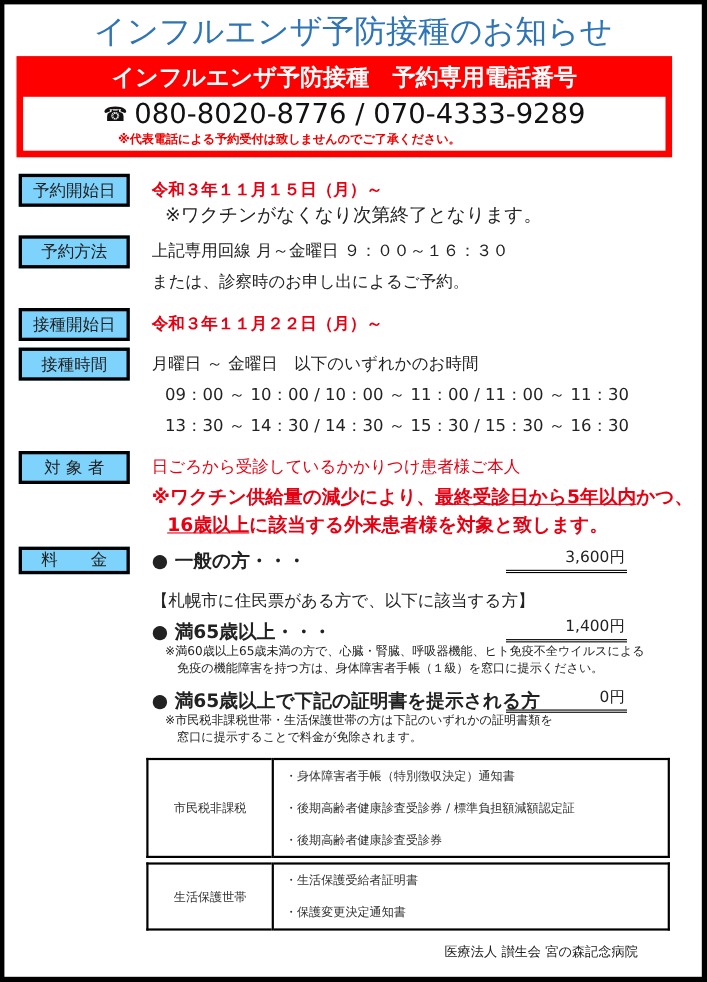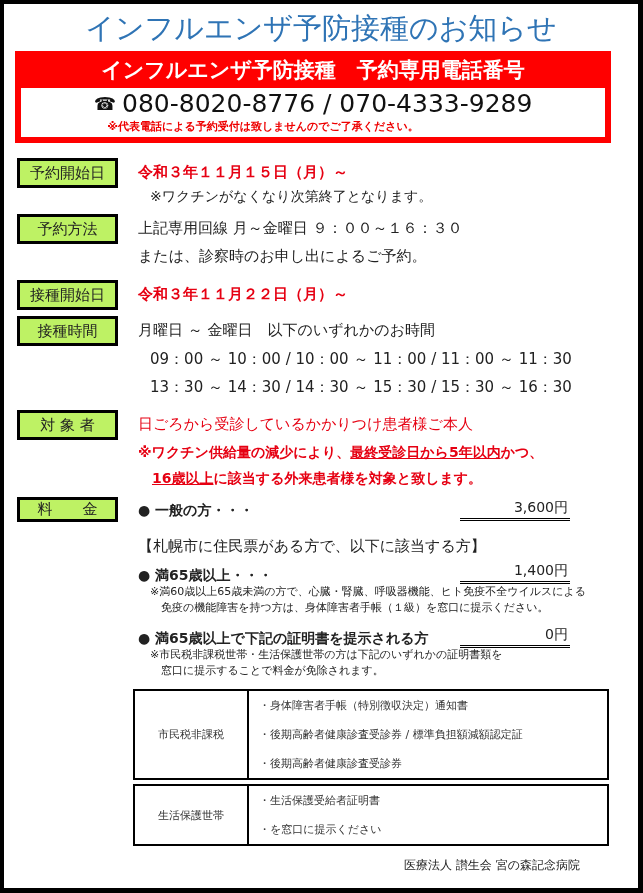"予約開始日" .label { background: #bef264 -> #7dd3fc }
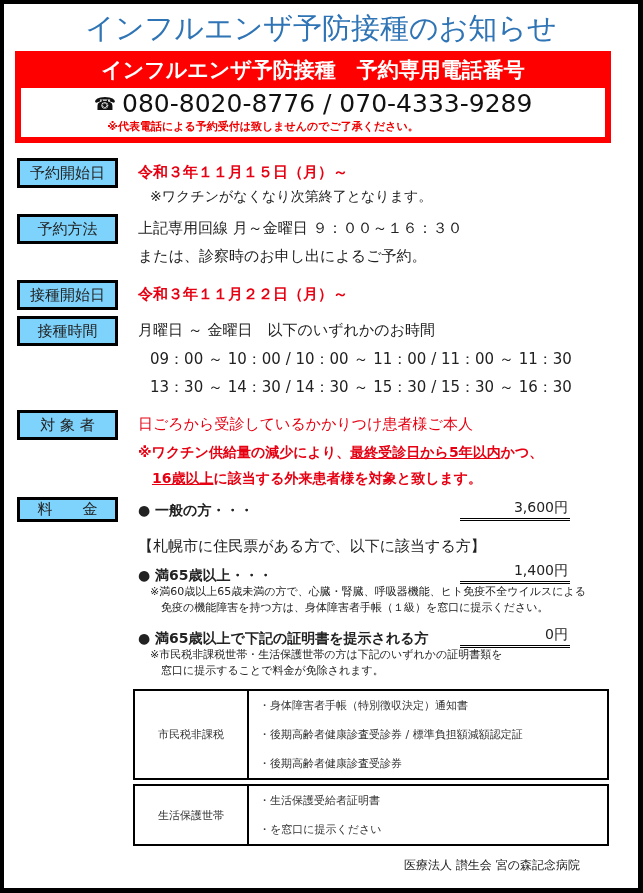"※ワクチンがなくなり次第終了となります。" .small { font-size: 14px -> 17px }
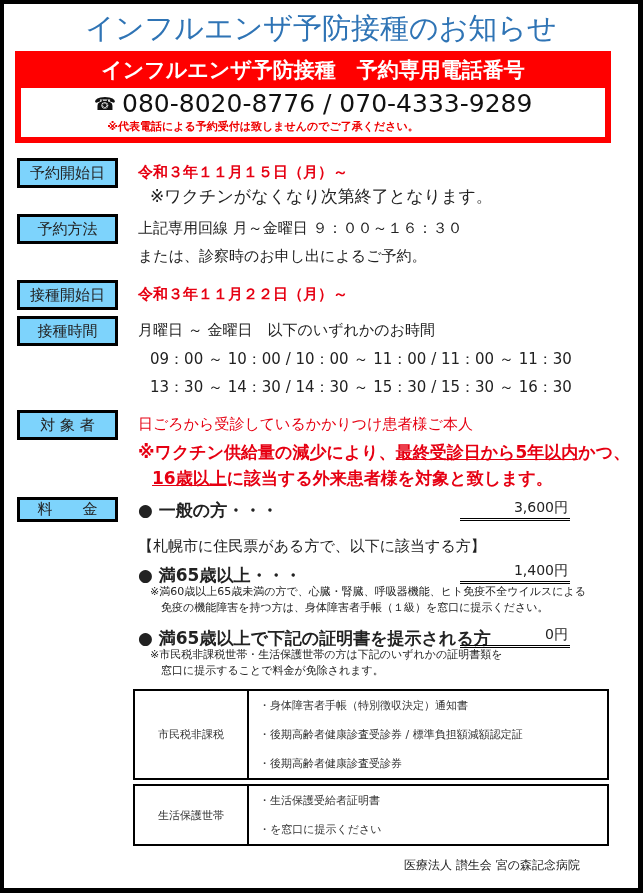"・を窓口に提示ください" div { text: を窓口に提示ください -> 保護変更決定通知書 }
